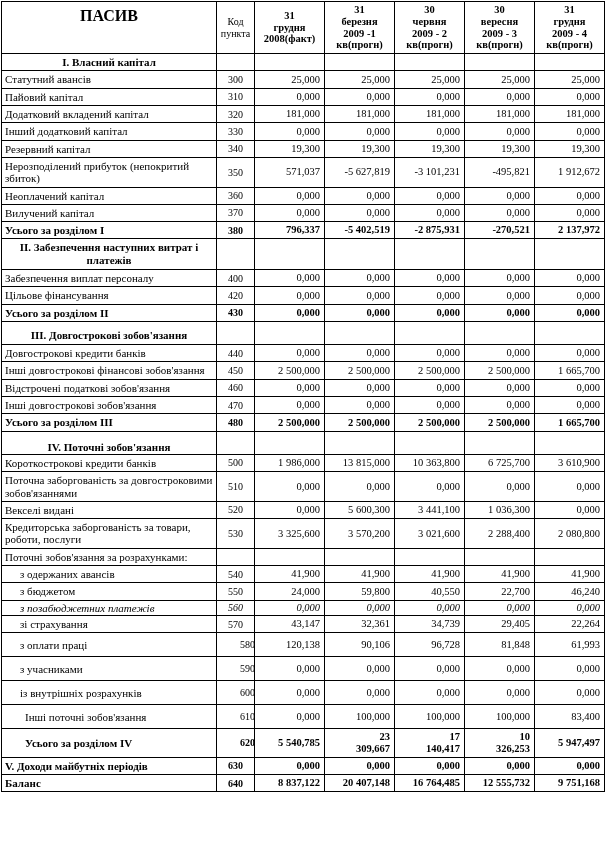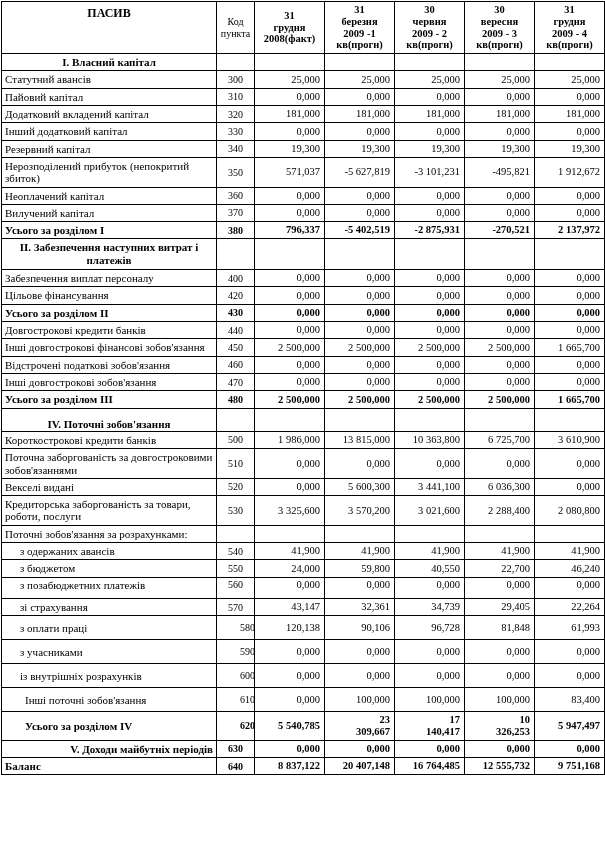"ПАСИВ" th.name-h { font-size: 12px -> 16px }
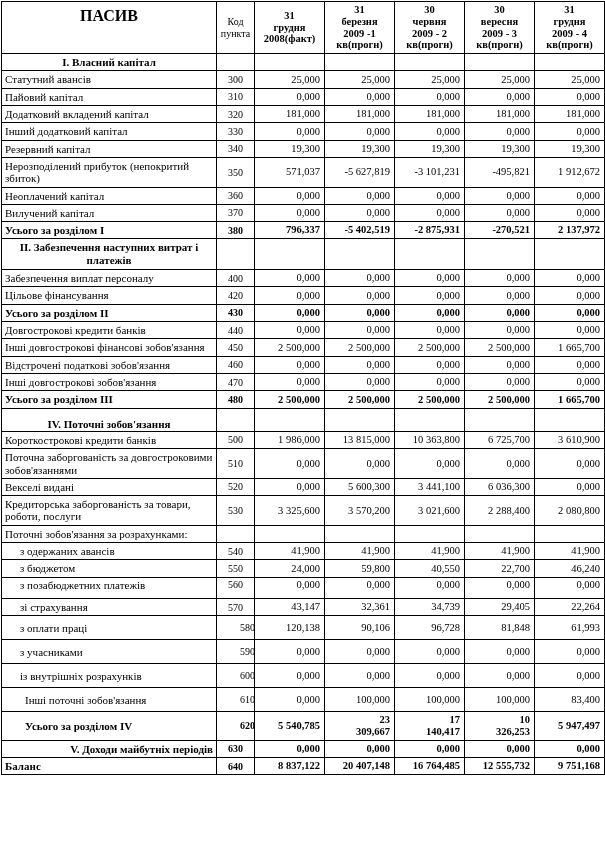"III. Довгострокові зобов'язання" tr.section { html: none -> <tr> <td>III. Довгострокові зобов'язання</td> <td></td> <td></td> <td></td> <td></td> <td></td> <td></td> </tr> }
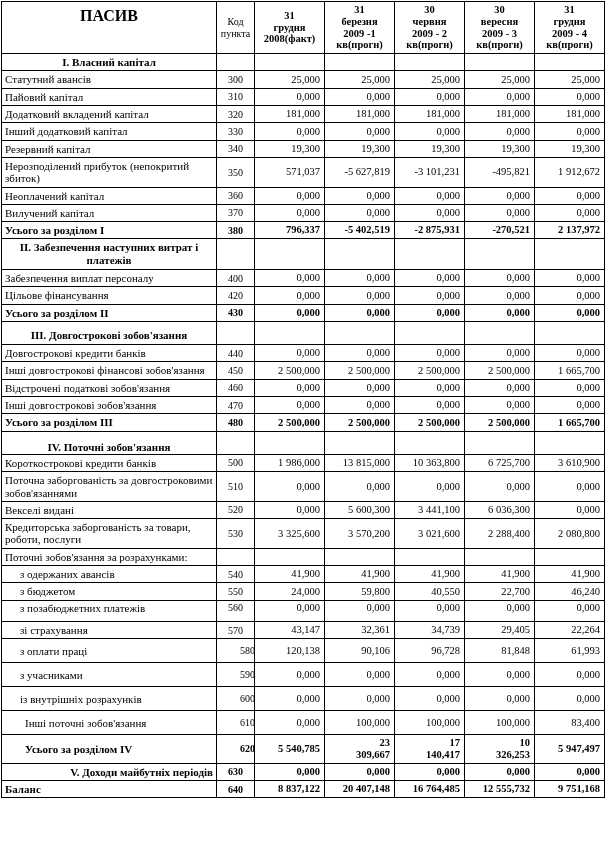"6 036,300" td.val { text: 6 036,300 -> 1 036,300 }
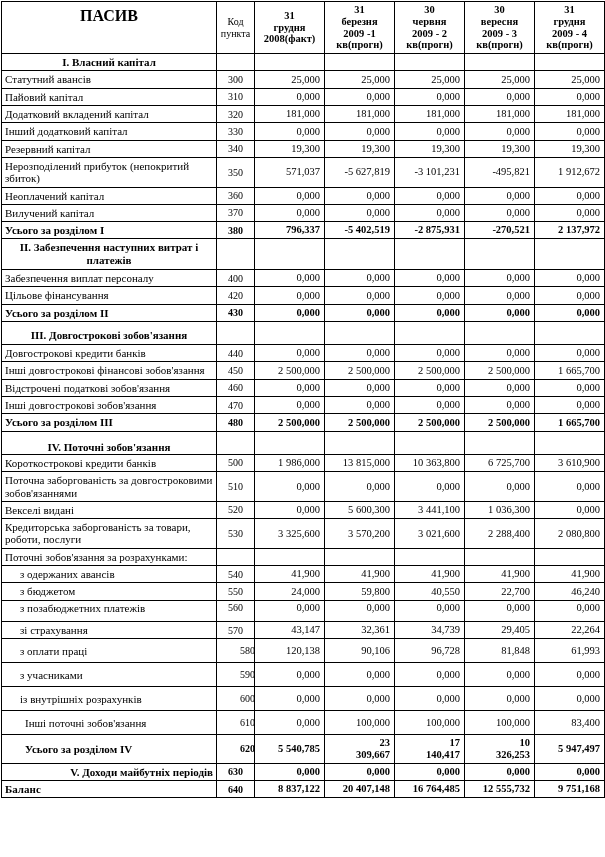"з позабюджетних платежів" tr.short td { font-style: none -> italic; padding-bottom: 7px -> 1px }
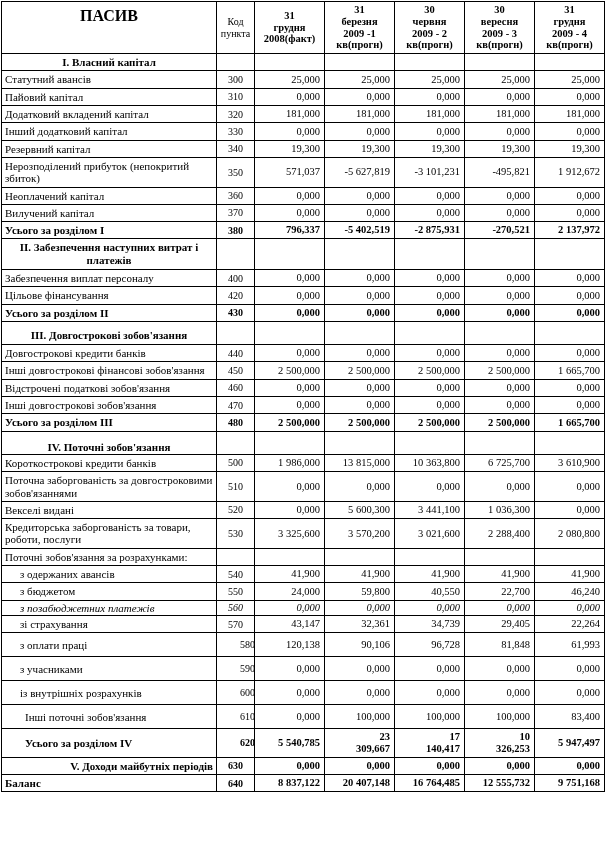"V. Доходи майбутніх періодів" tr.section_total td.label { text-align: right -> left }
